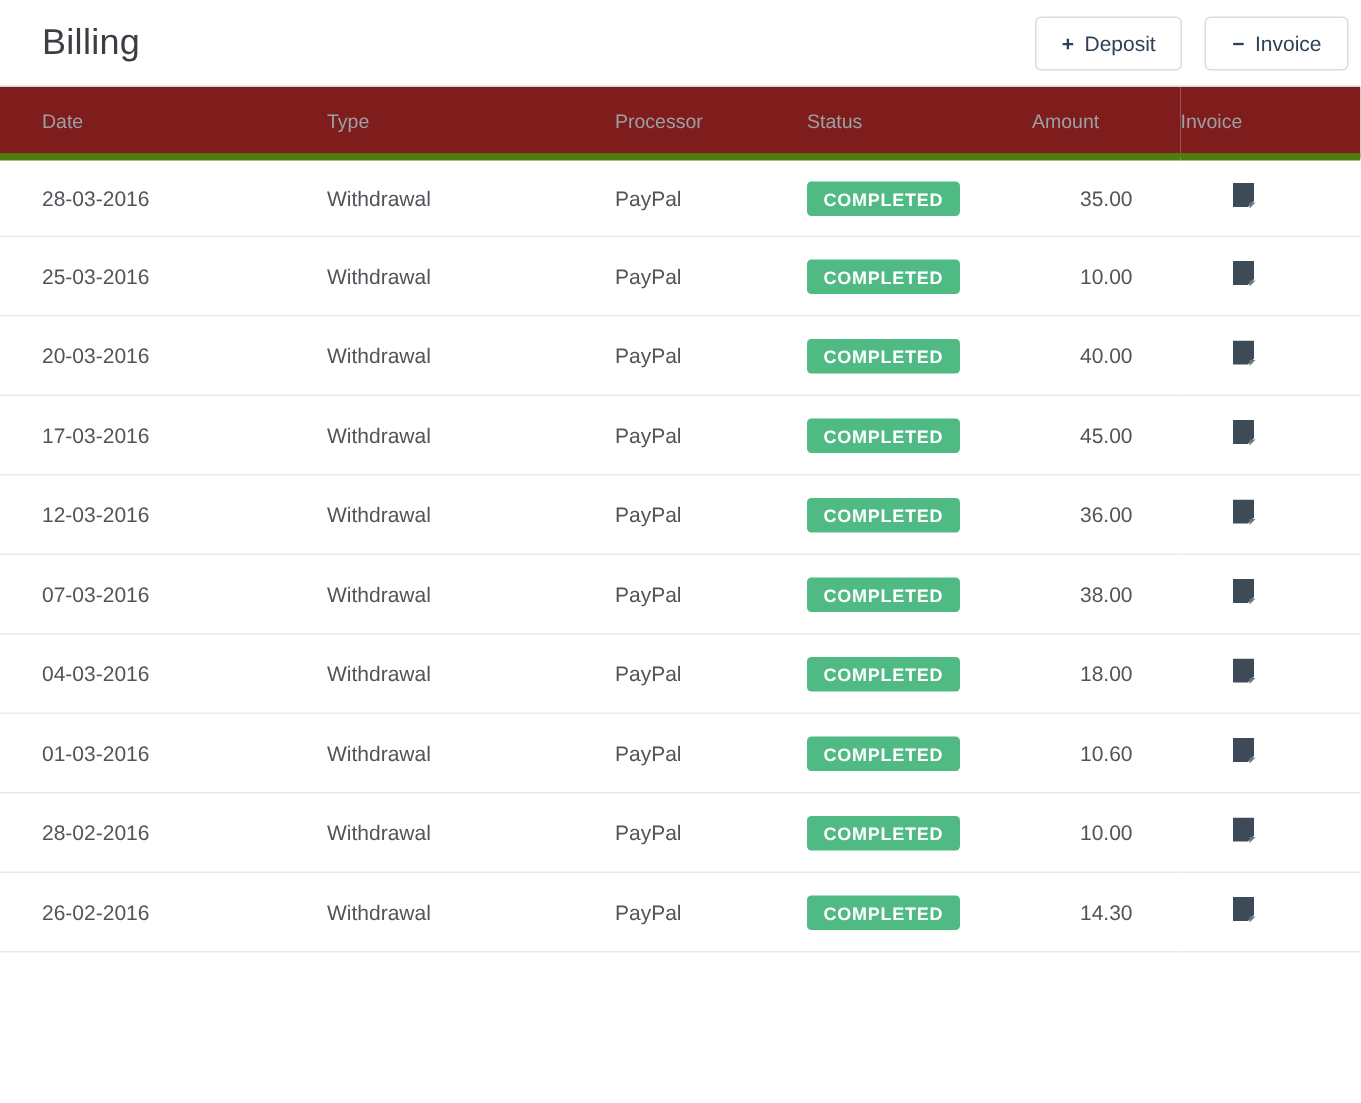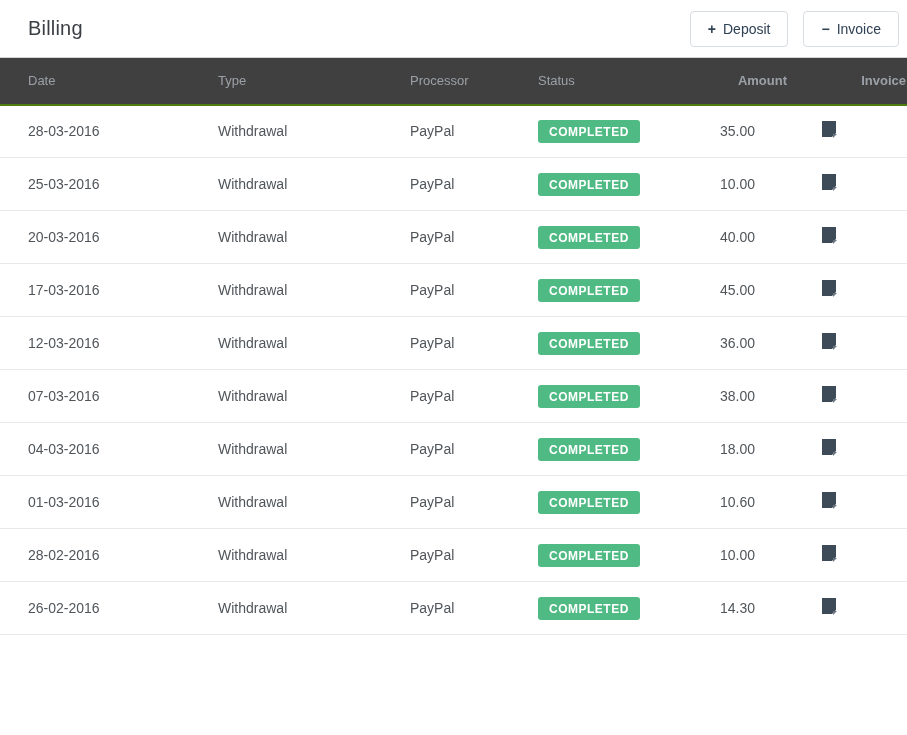"Billing" .page-title { font-size: 20px -> 24px }
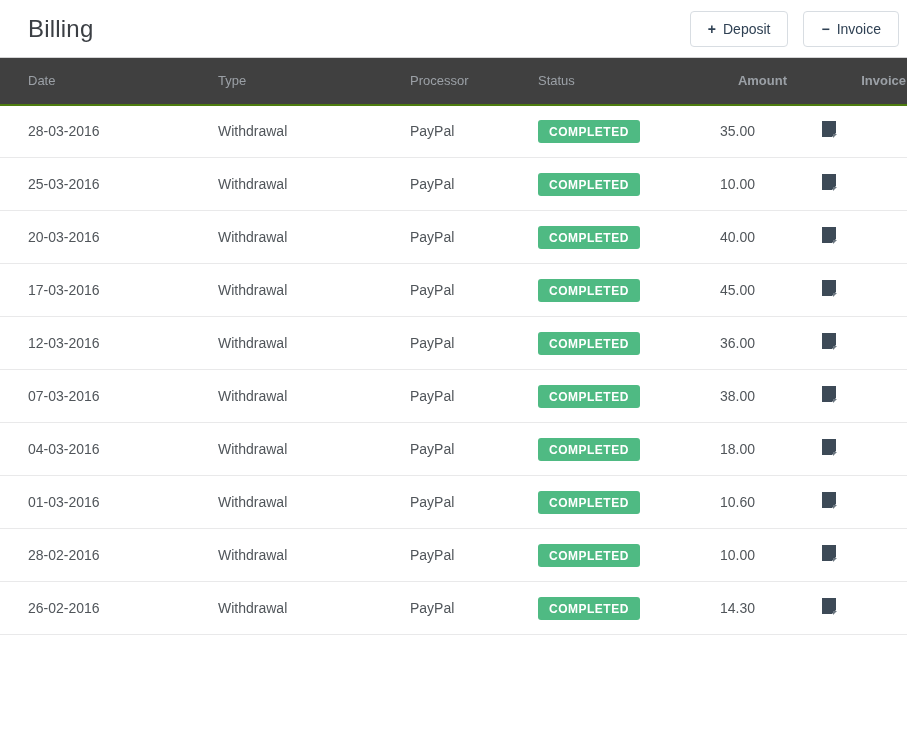"Date" thead th { background: #404040 -> #7f1d1d; border-bottom: 2px solid #4d7c0f -> 5px solid #4d7c0f }
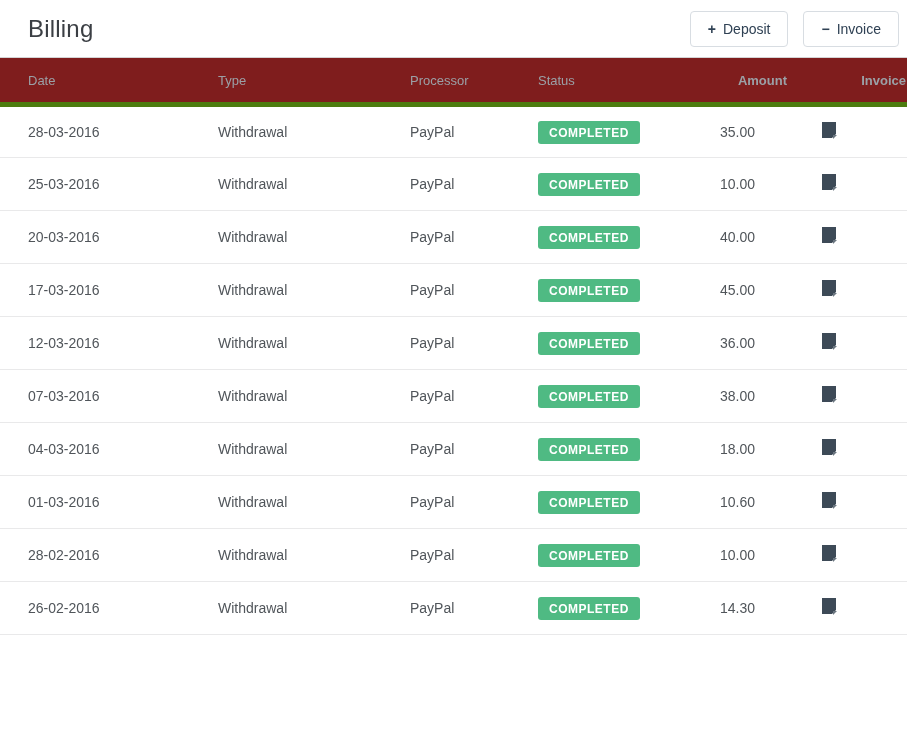"Amount" thead th.right { font-weight: bold -> none; text-align: right -> left }
